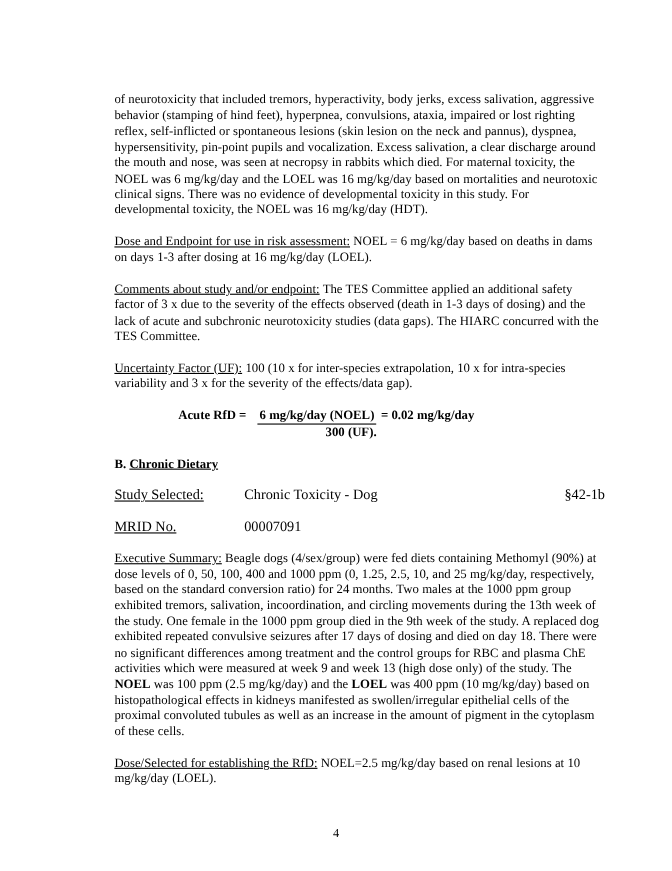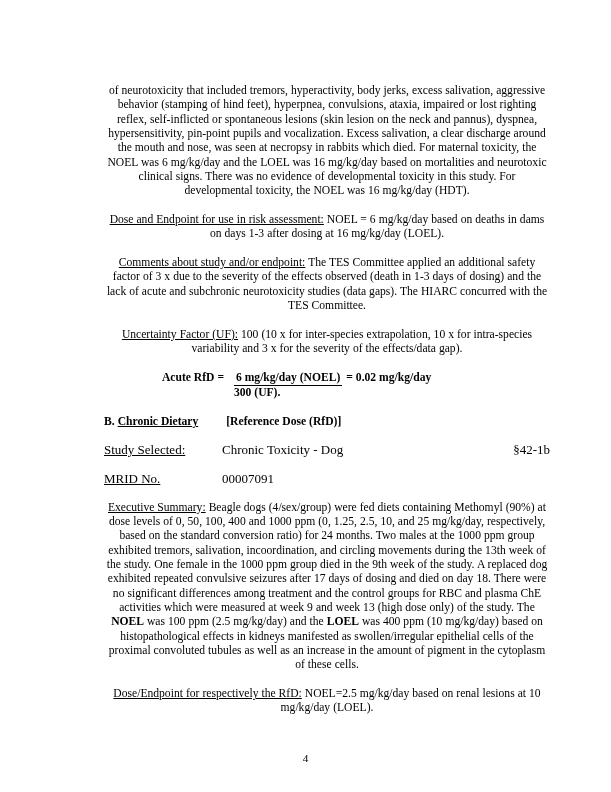"of neurotoxicity that included tremors," p.para { text-align: center -> left }
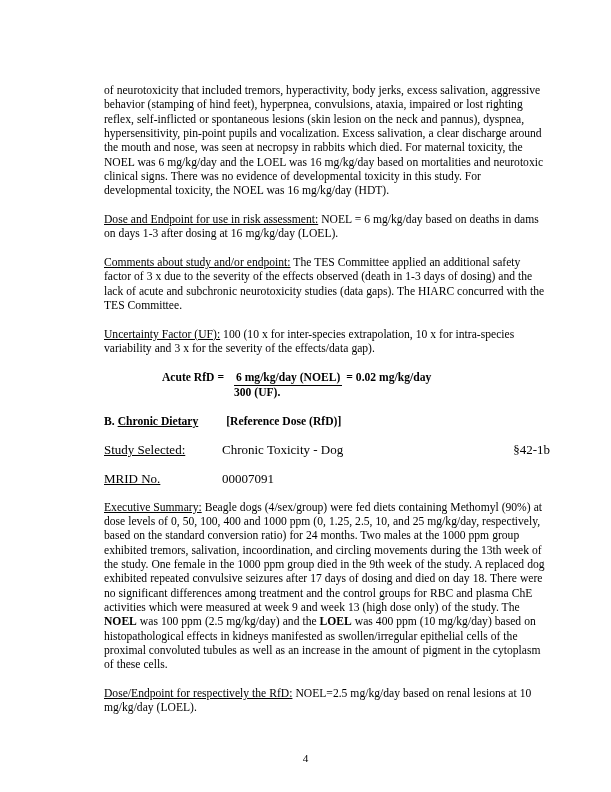"6 mg/kg/day (NOEL)" .frac { text-align: left -> right }
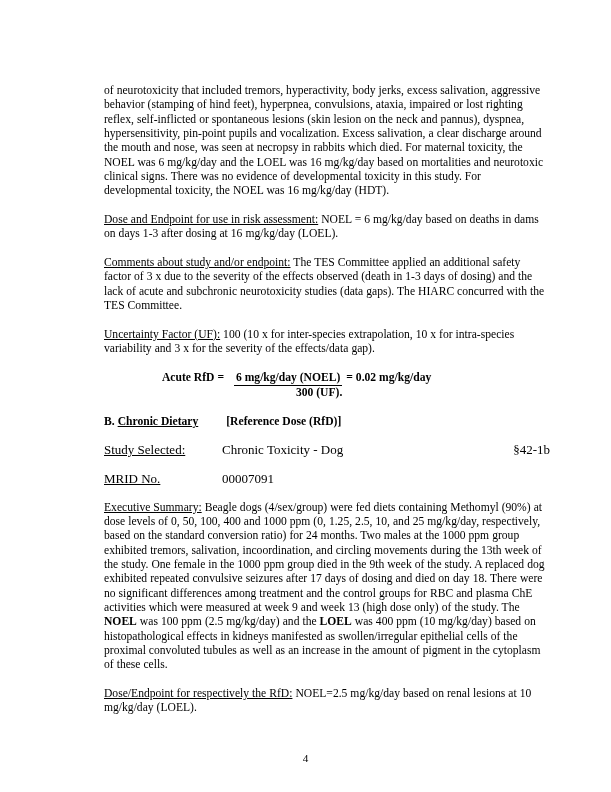"[Reference Dose (RfD)]" span.bracket { html: <span>[Reference Dose (RfD)]</span> -> none }
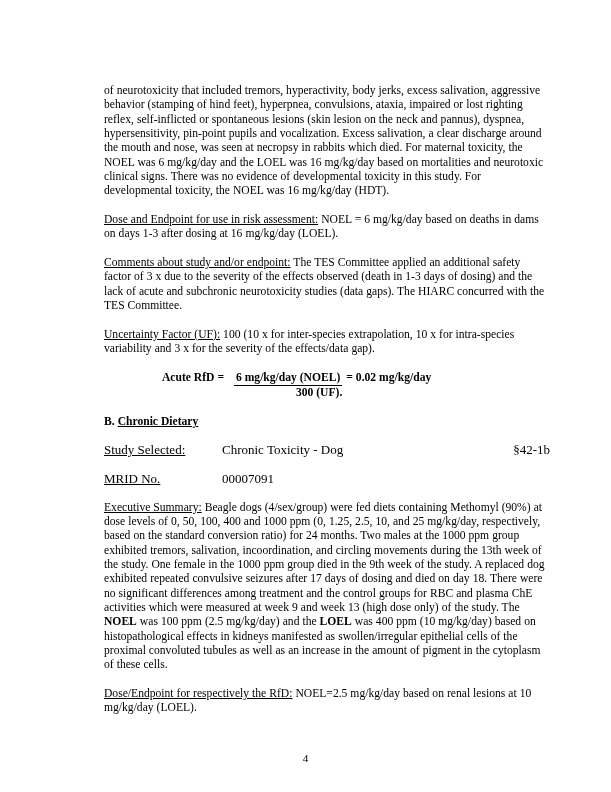"Dose/Endpoint for respectively the RfD:" span.u { text: Dose/Endpoint for respectively -> Dose/Selected for establishing }
